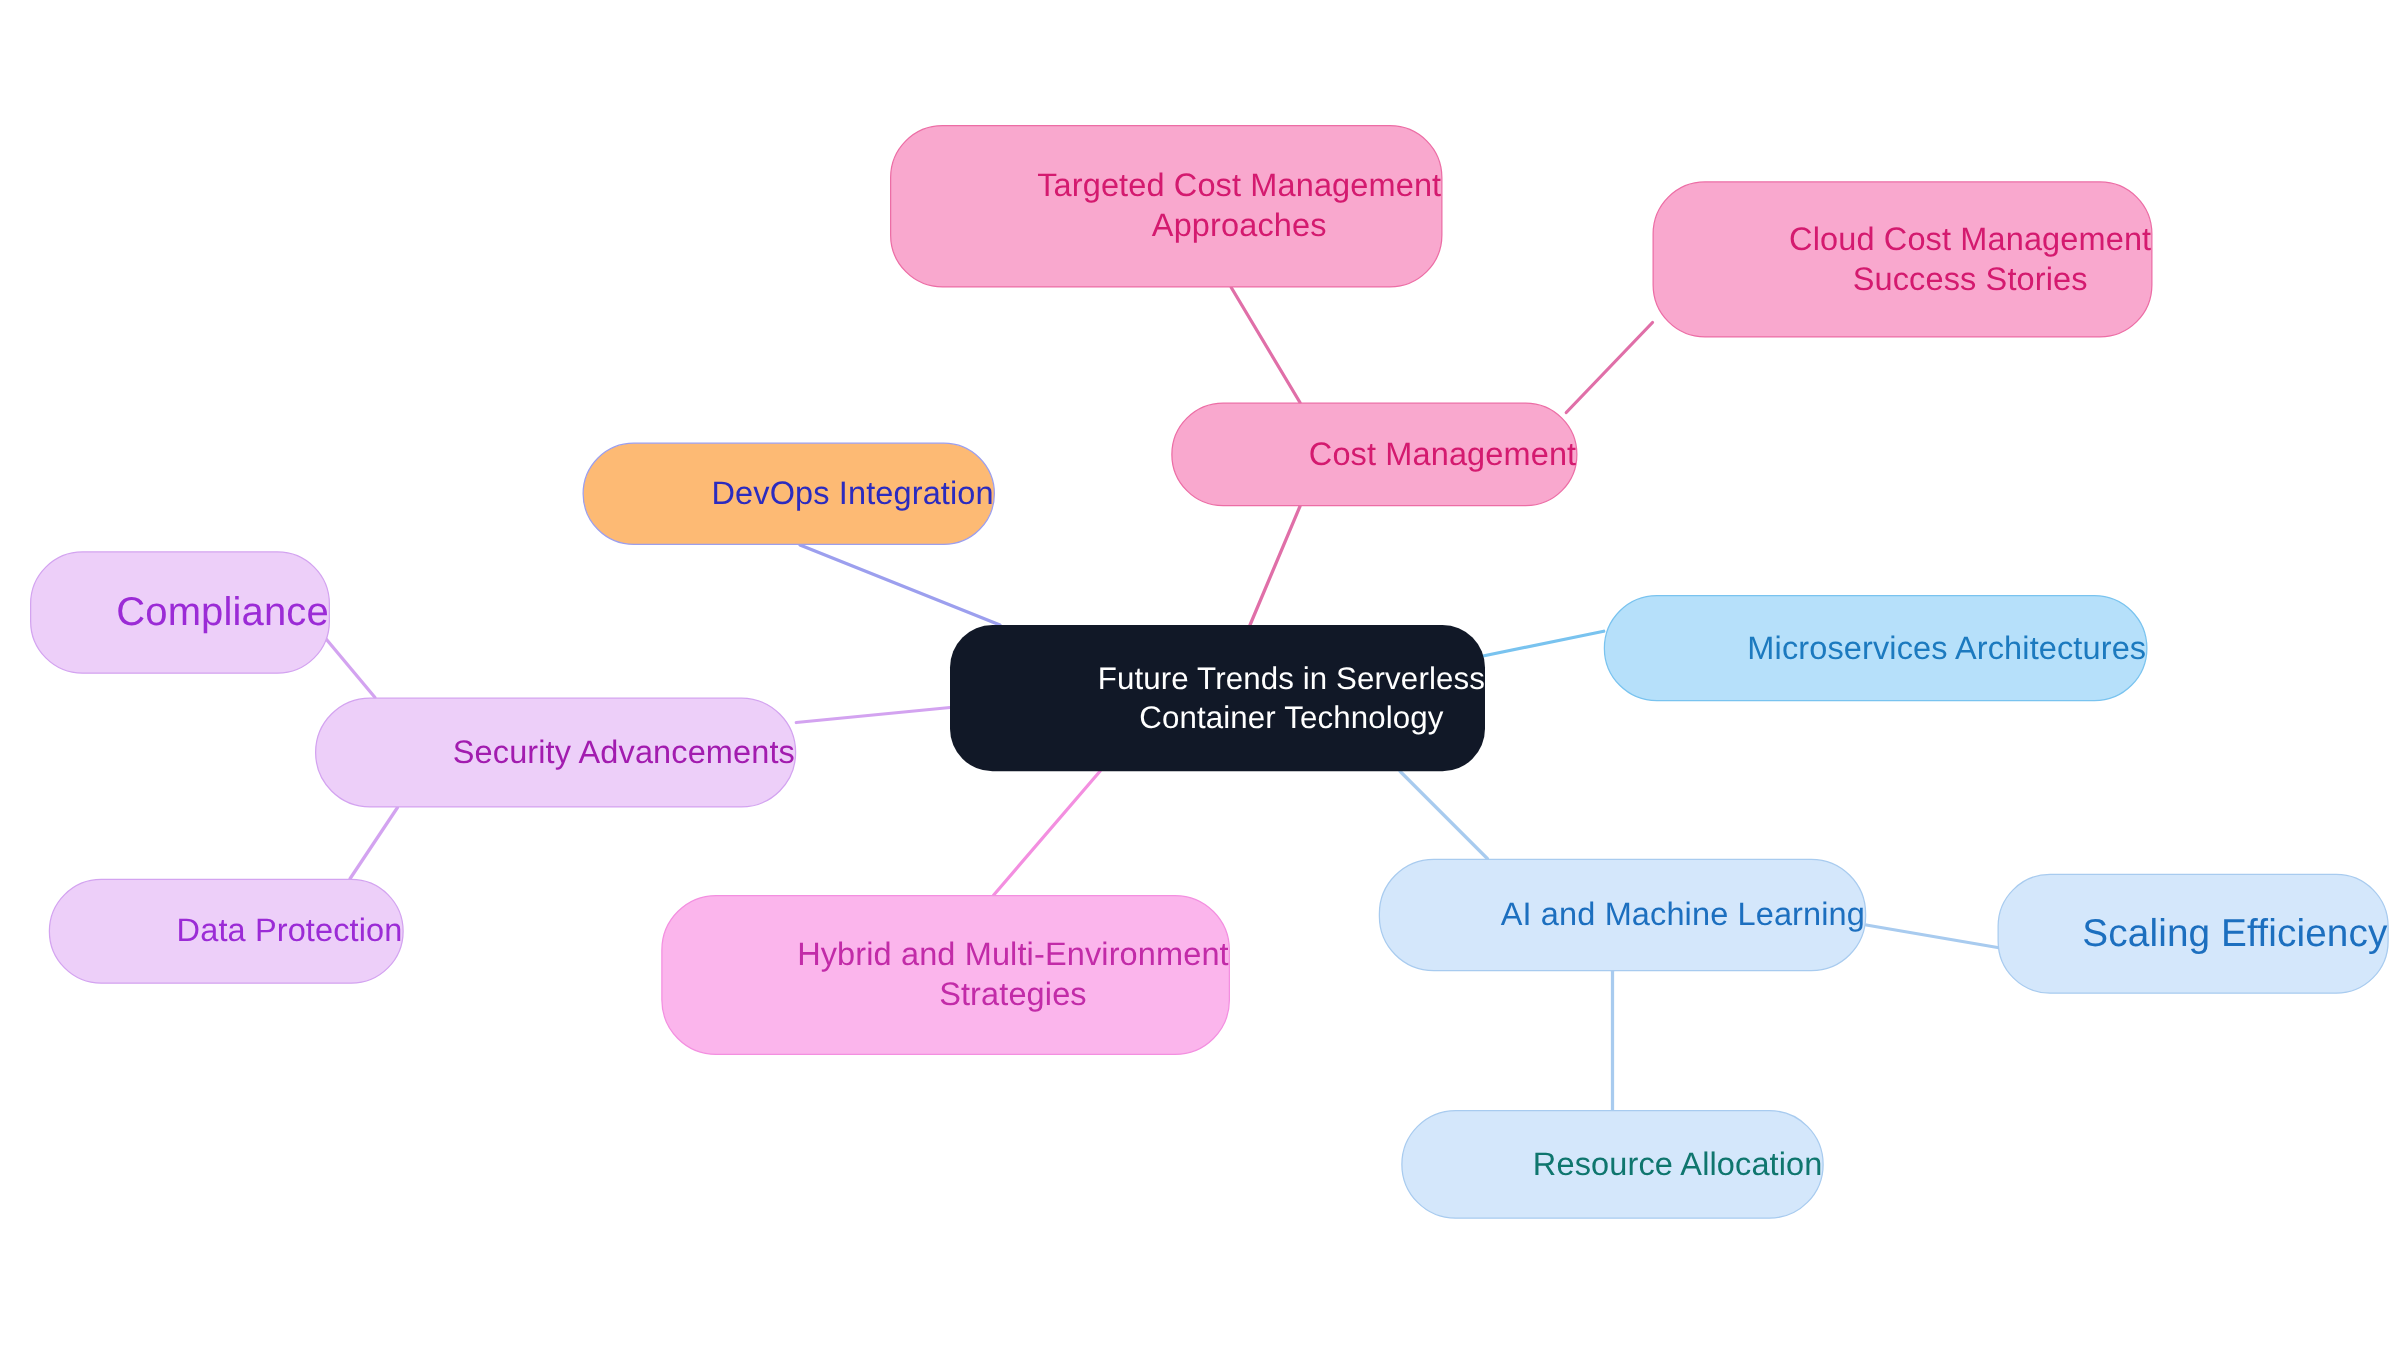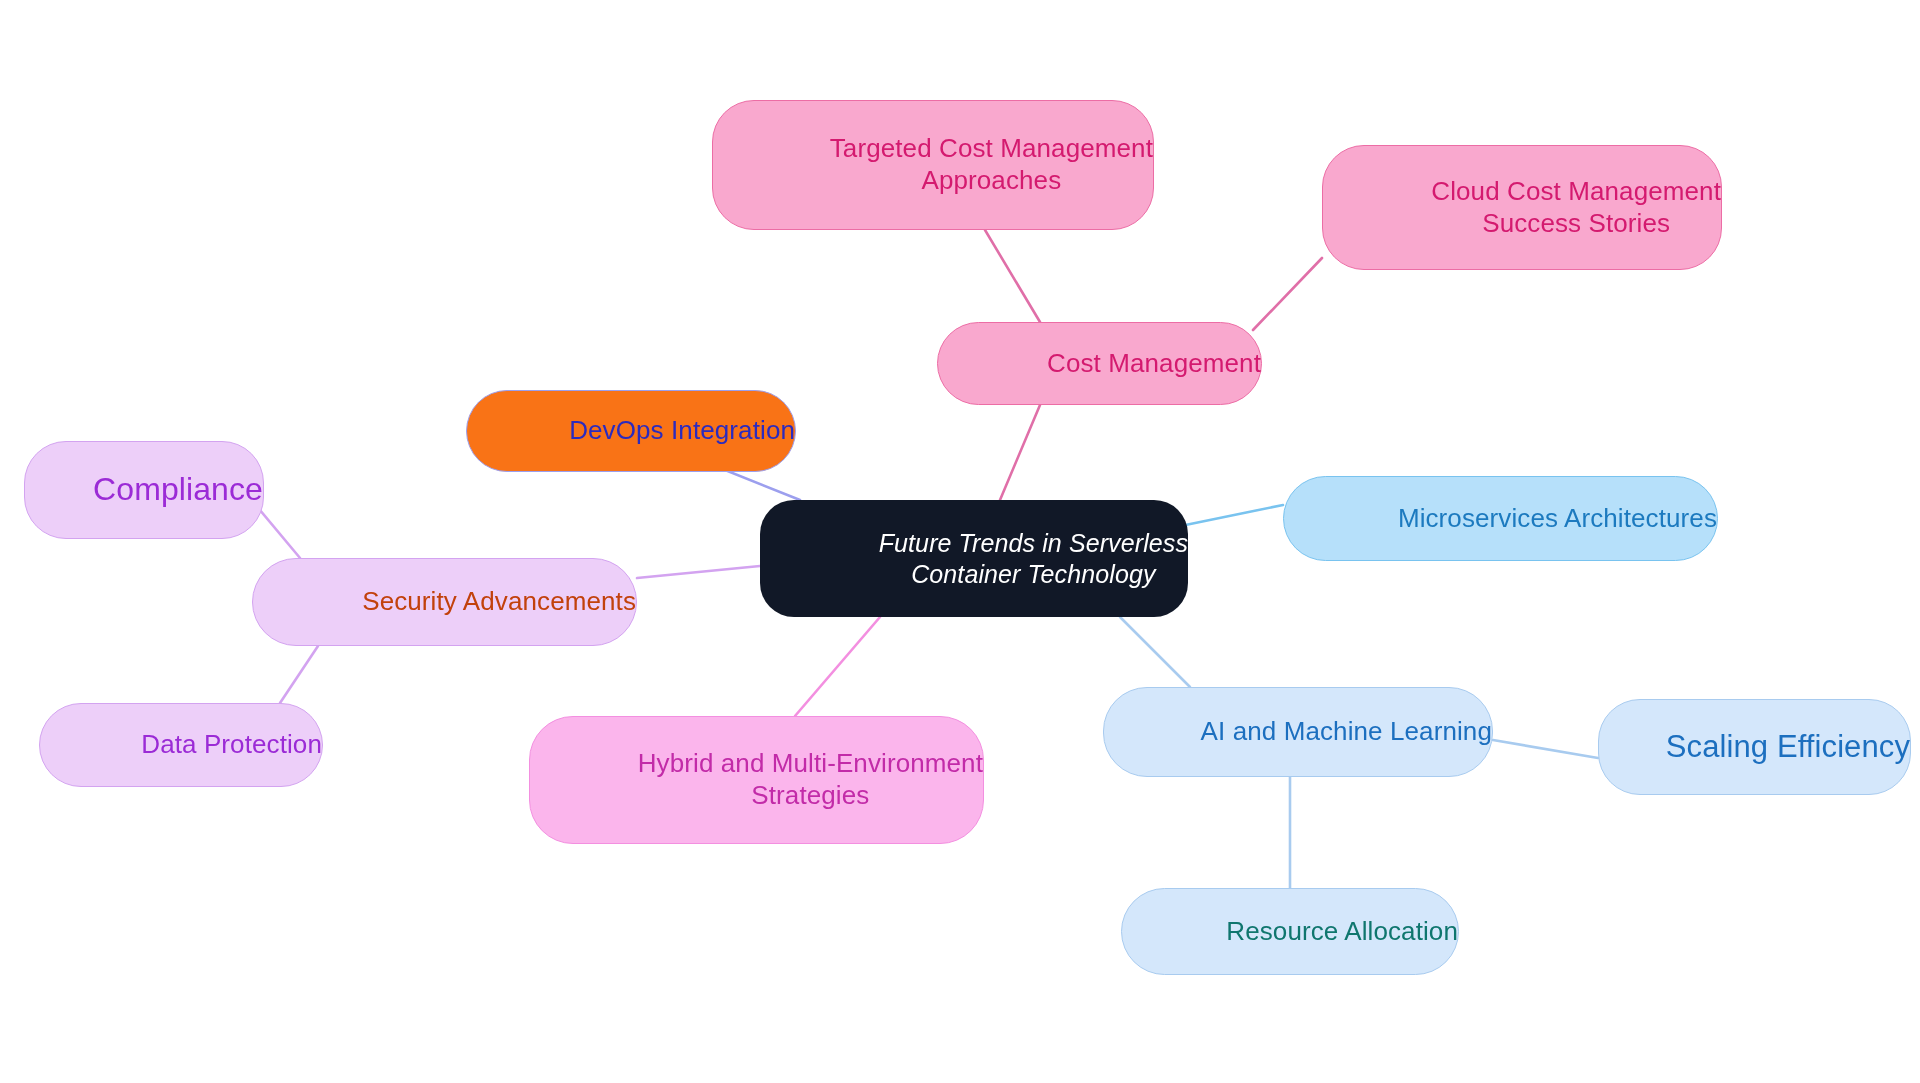"DevOps Integration" div.node { background: #f97316 -> #fdba74; margin-top: 36px -> none }
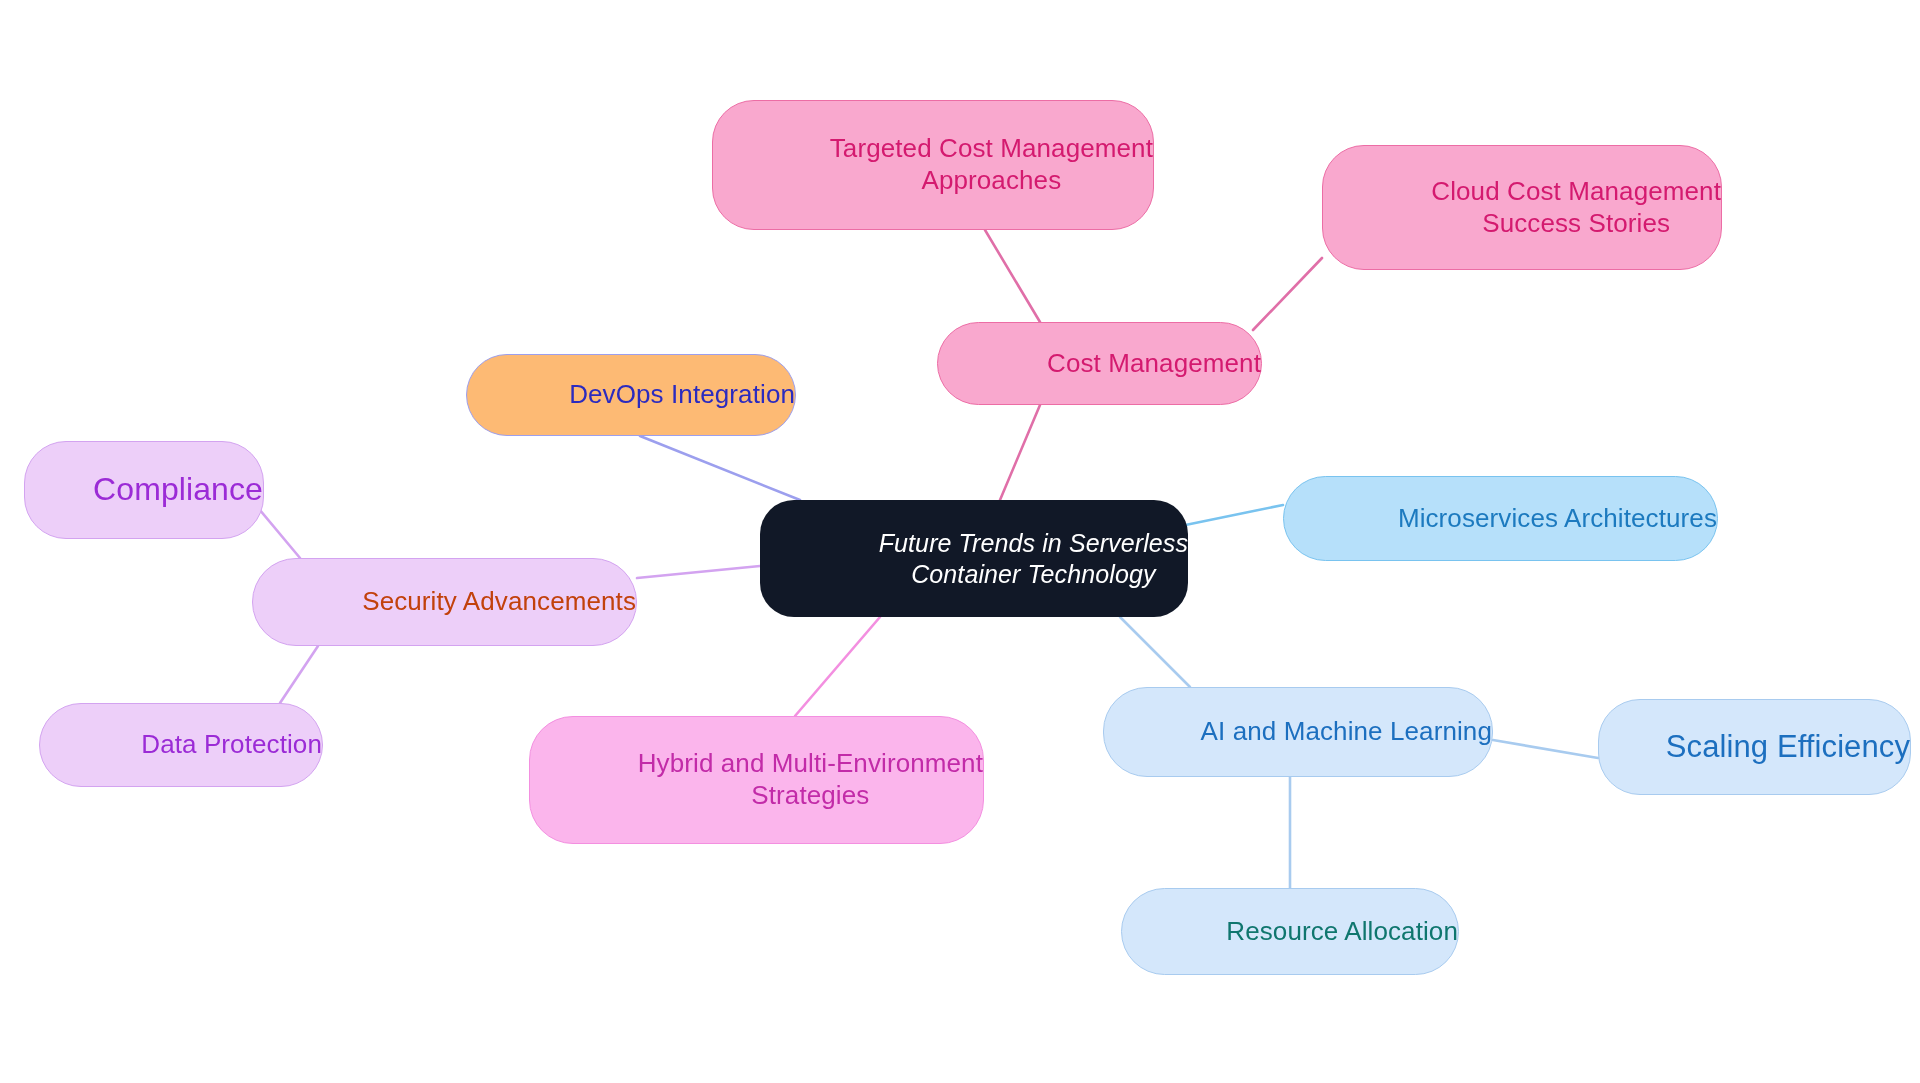"Future Trends in Serverless" div.node { font-style: italic -> none }
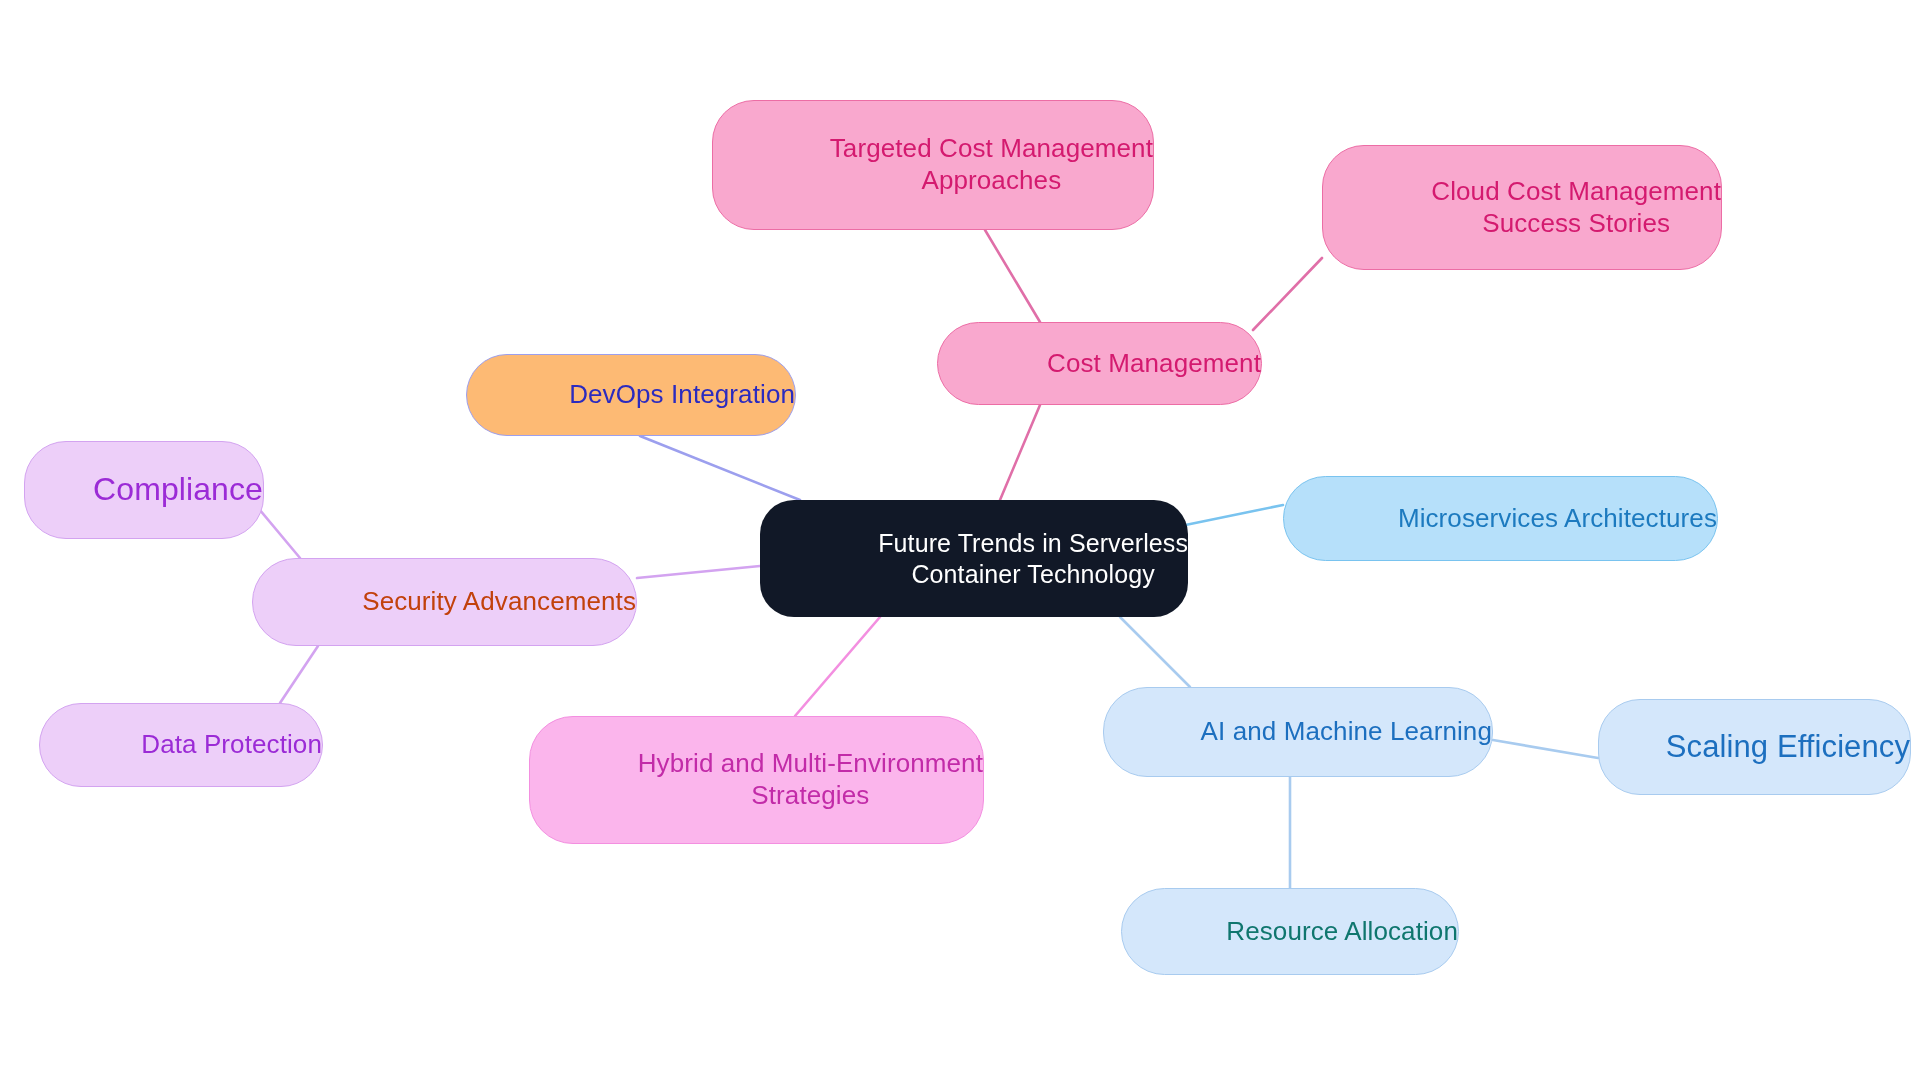"Security Advancements" div.node { color: #c2410c -> #a21caf }
